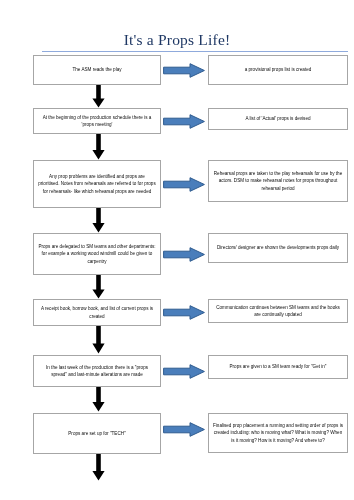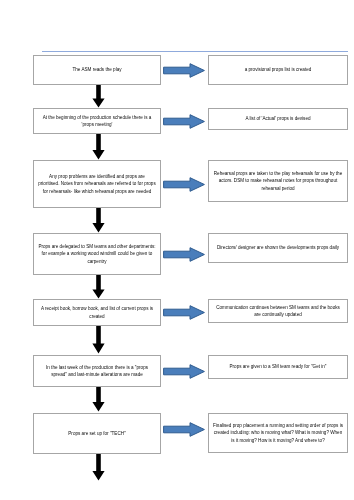"It's a Props Life!" div.title { html: none -> <div>It's a Props Life!</div> }
